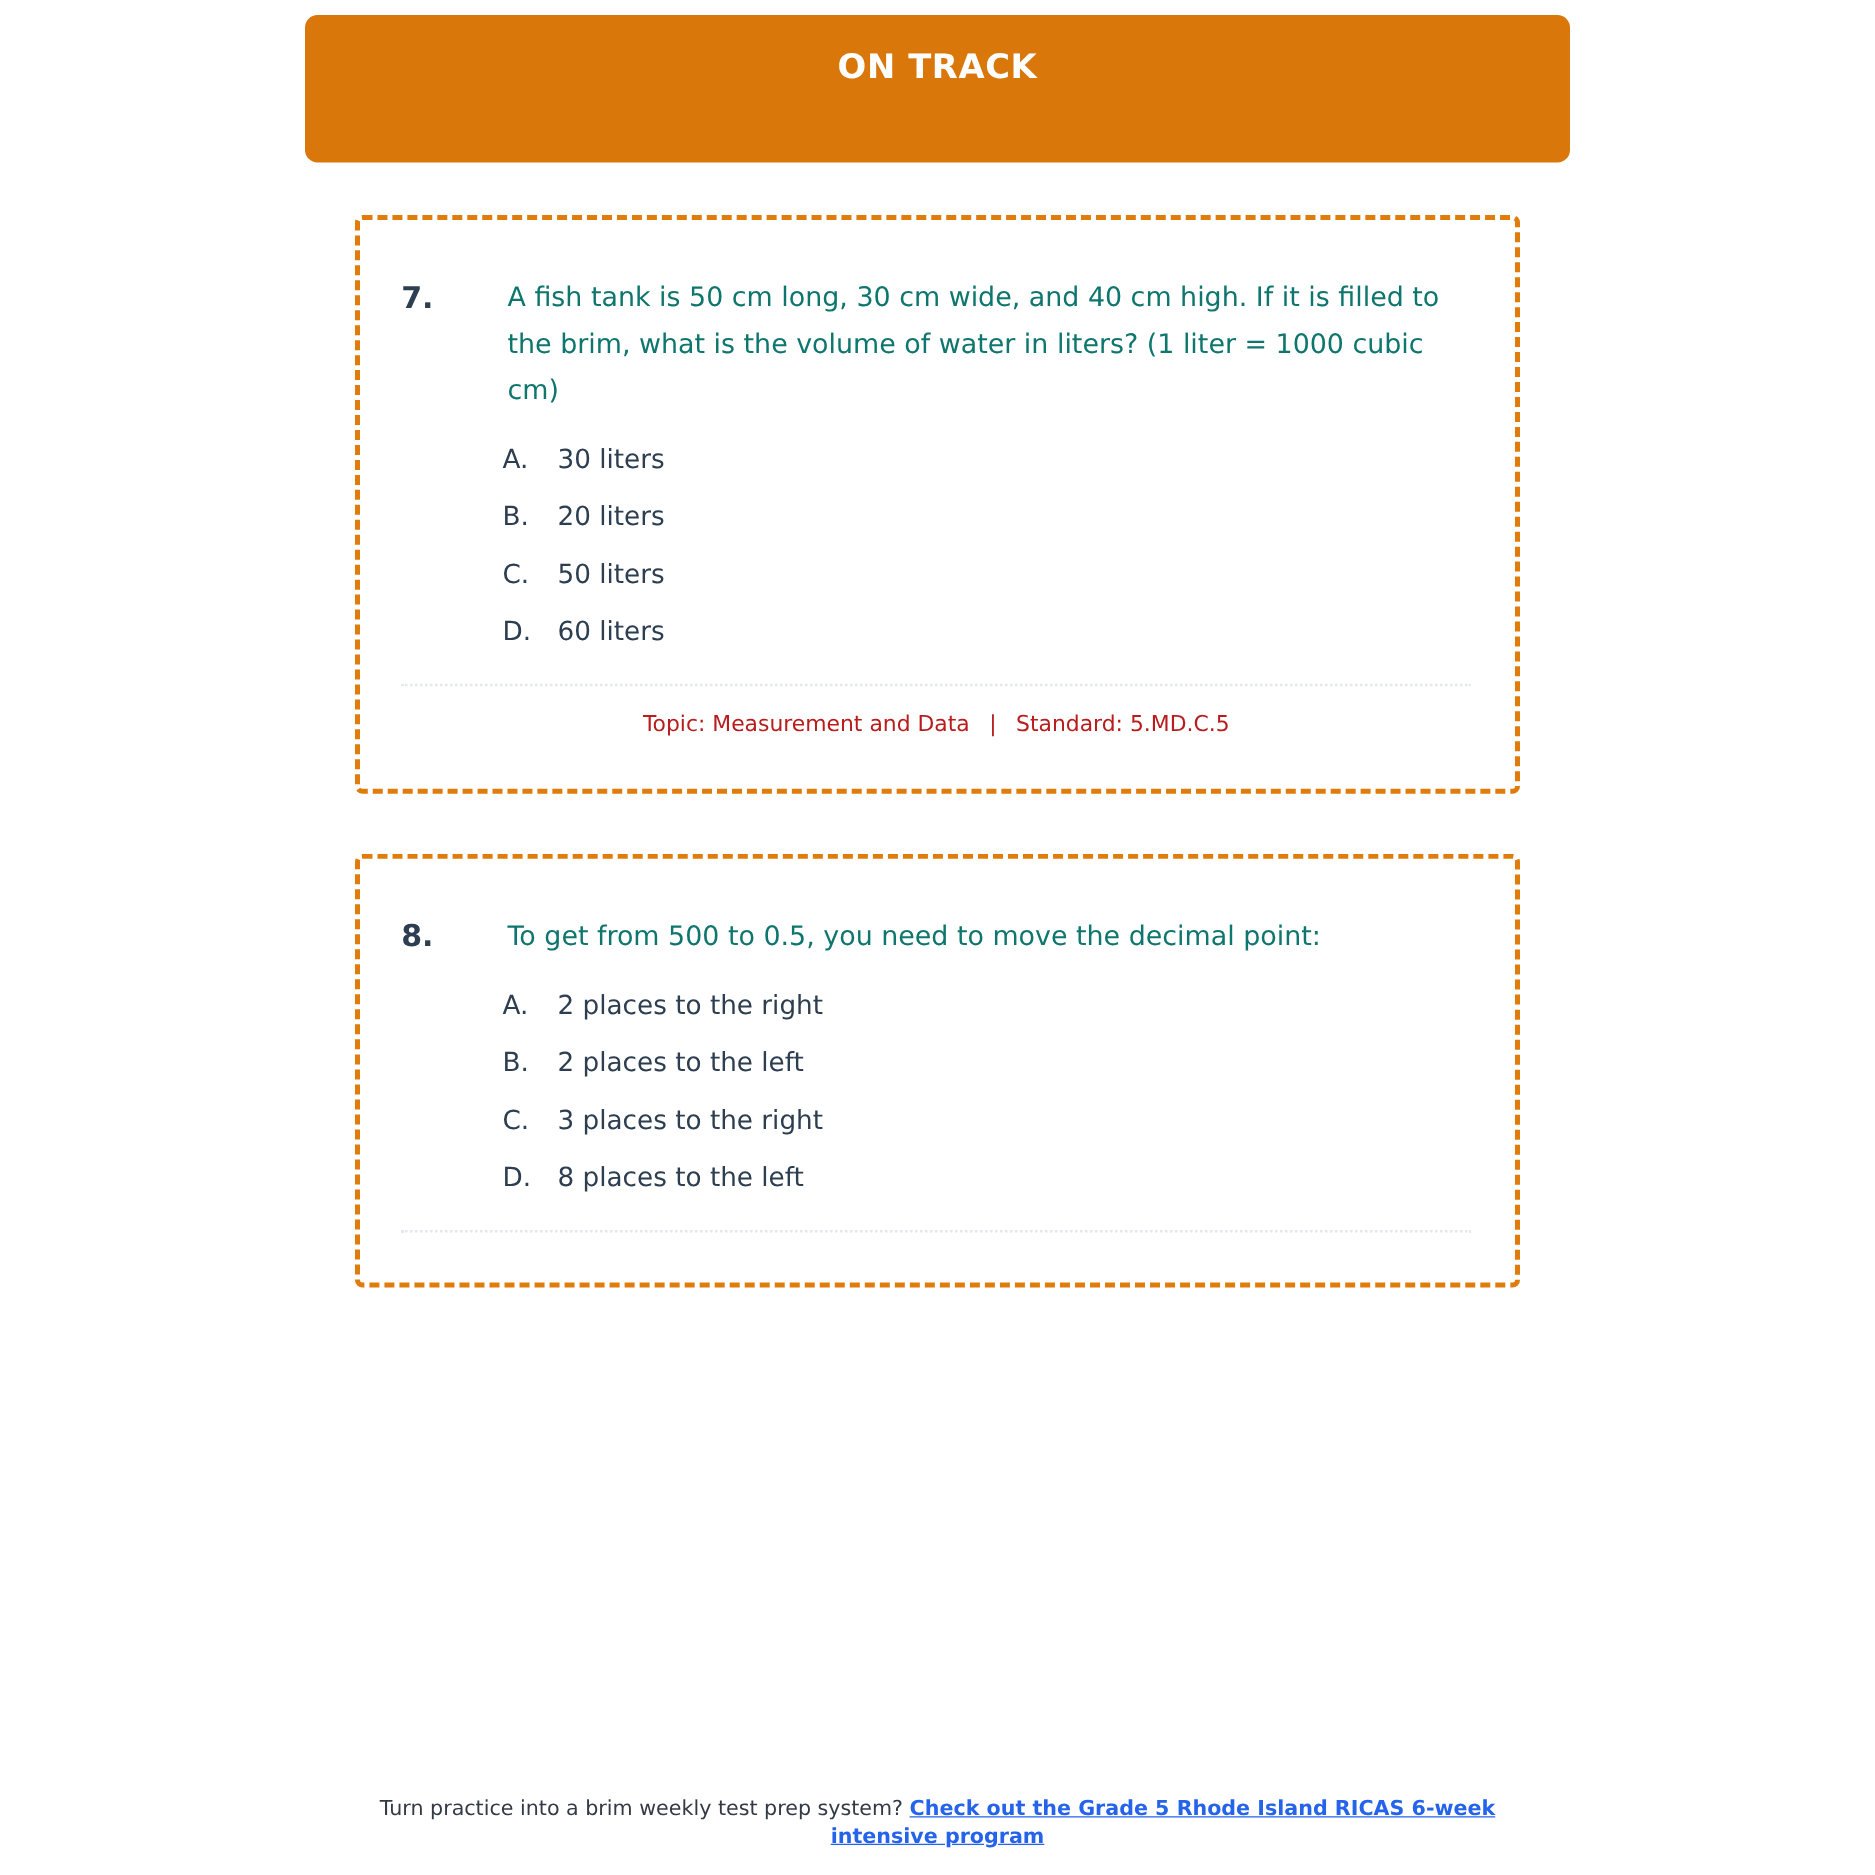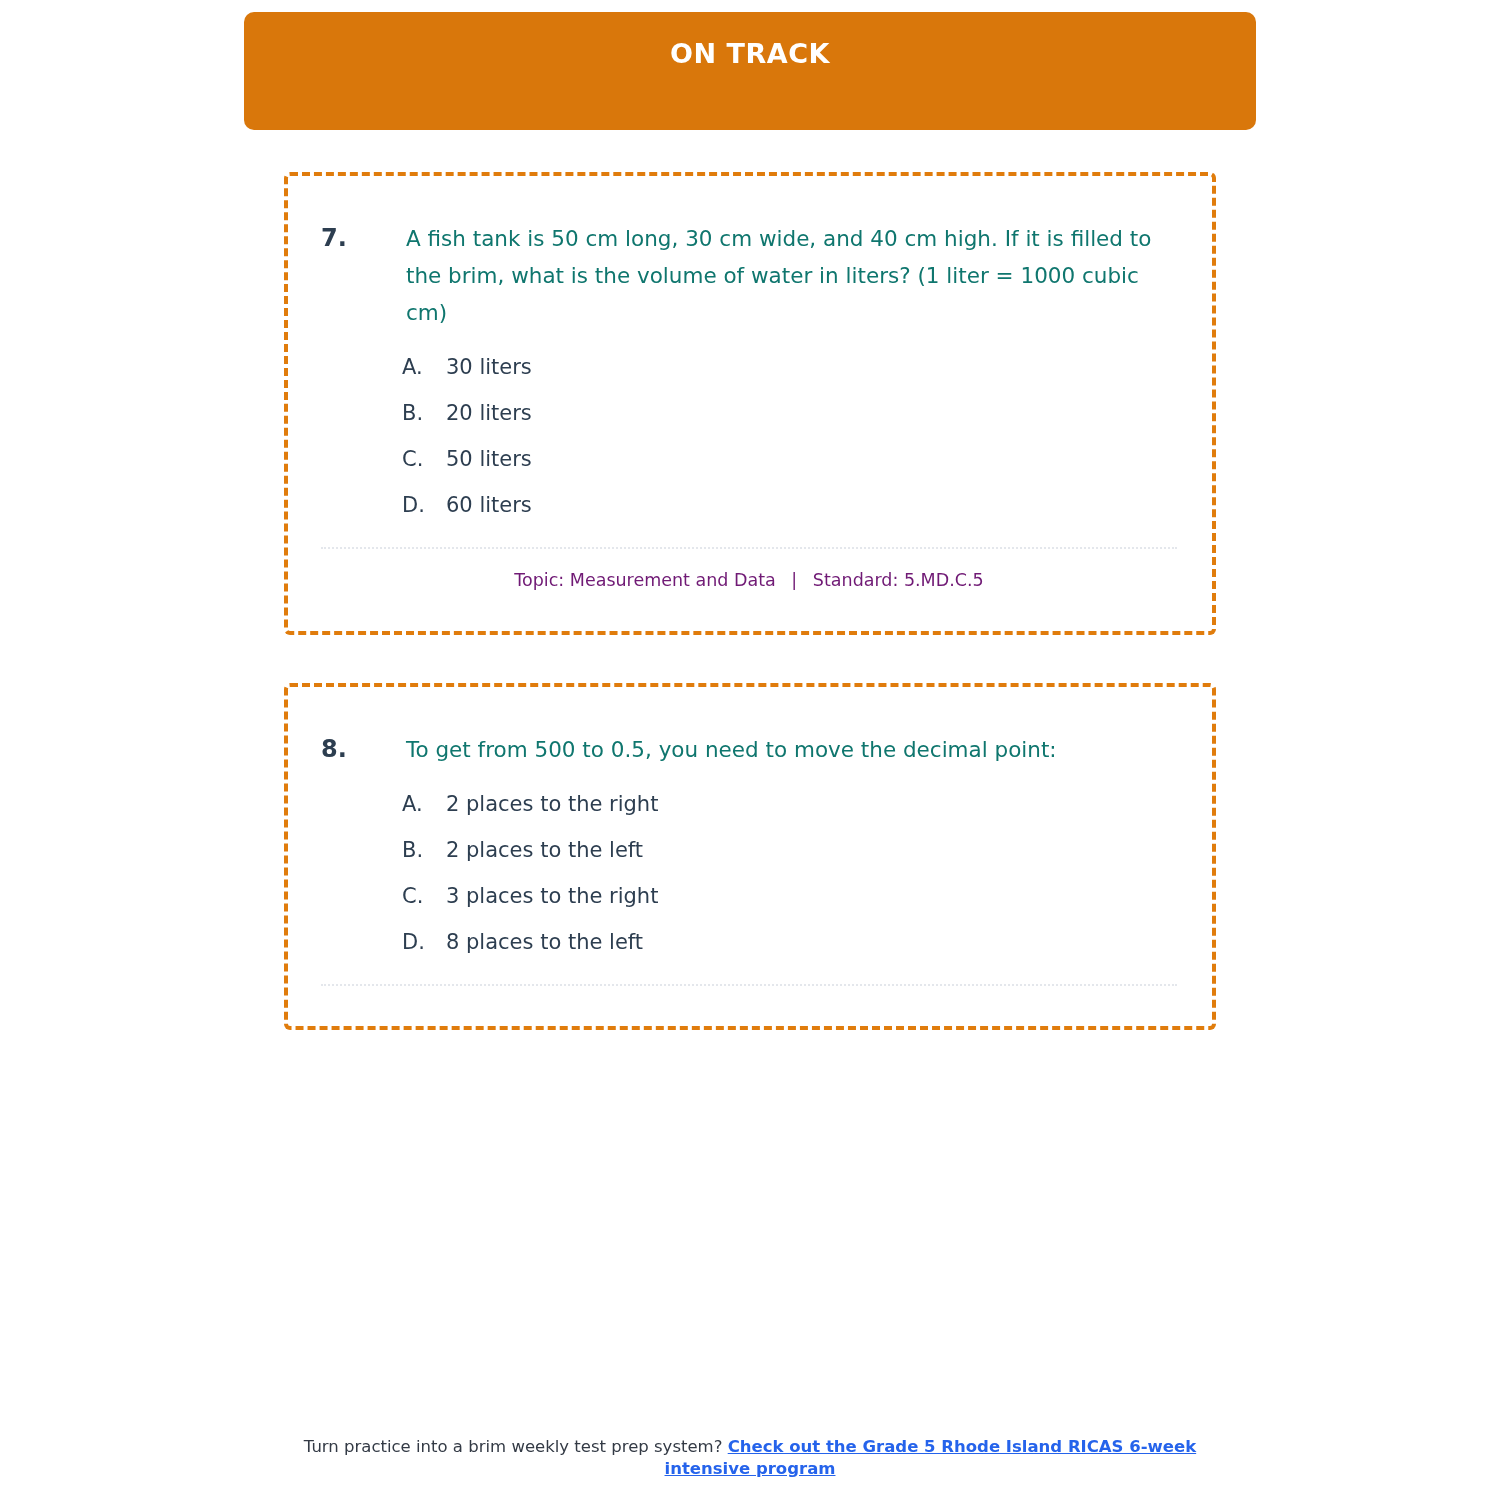"Topic: Measurement and Data |" .topic-line { color: #701a75 -> #b91c1c }
